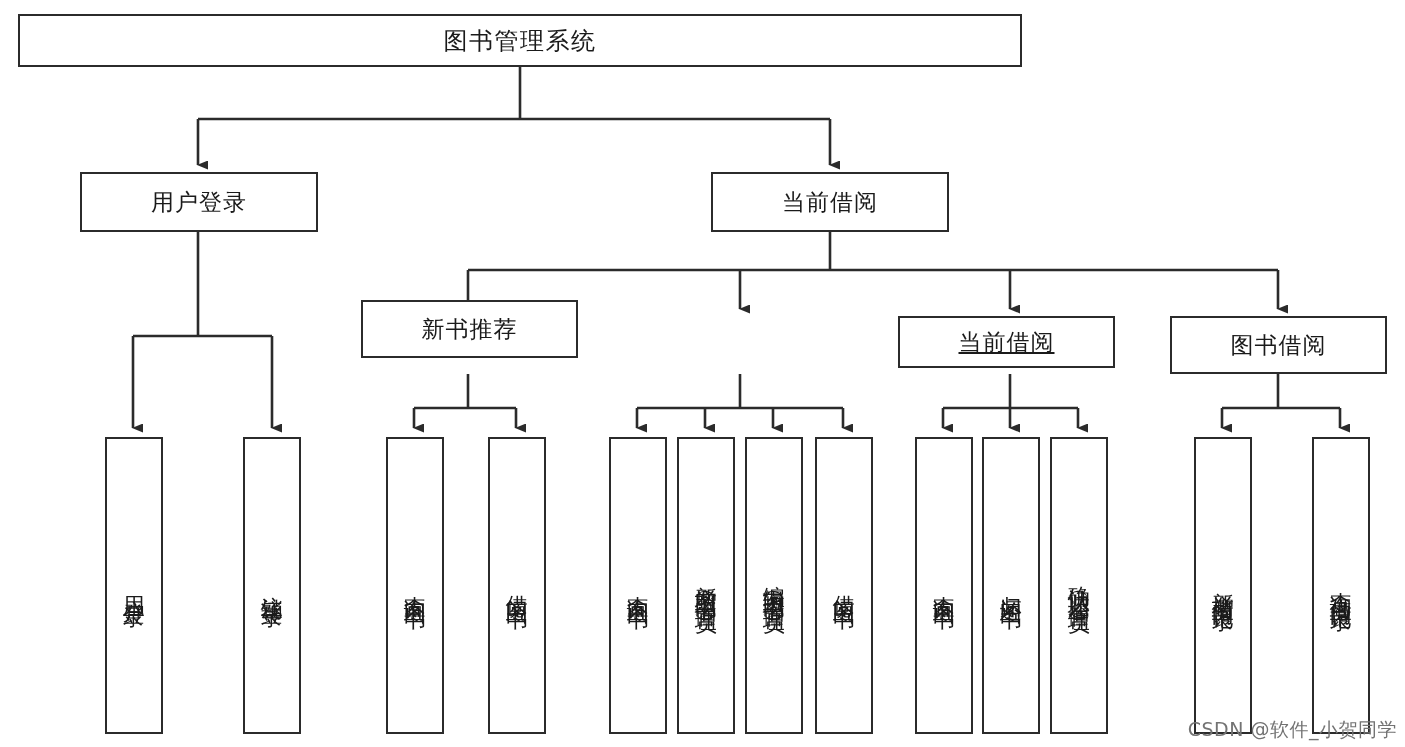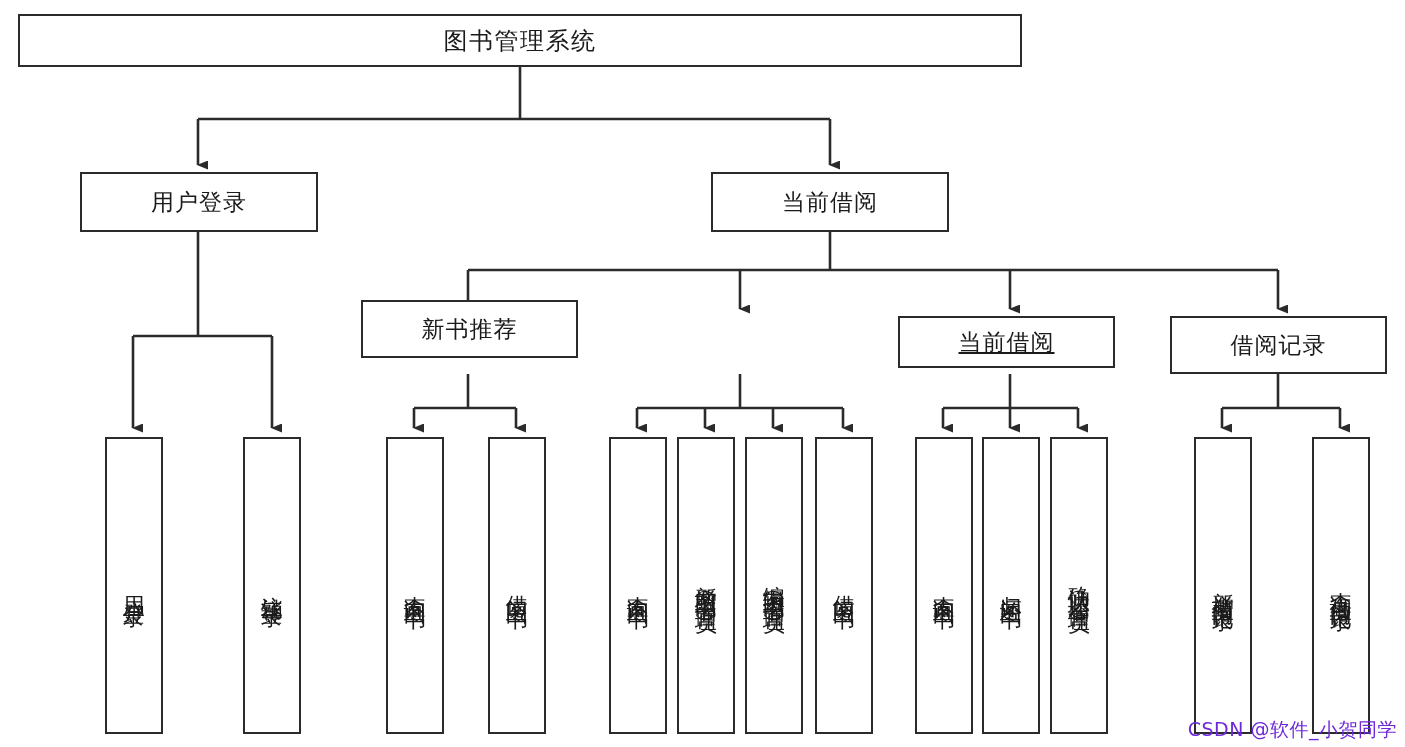"借阅记录" span.label { text: 借阅记录 -> 图书借阅 }
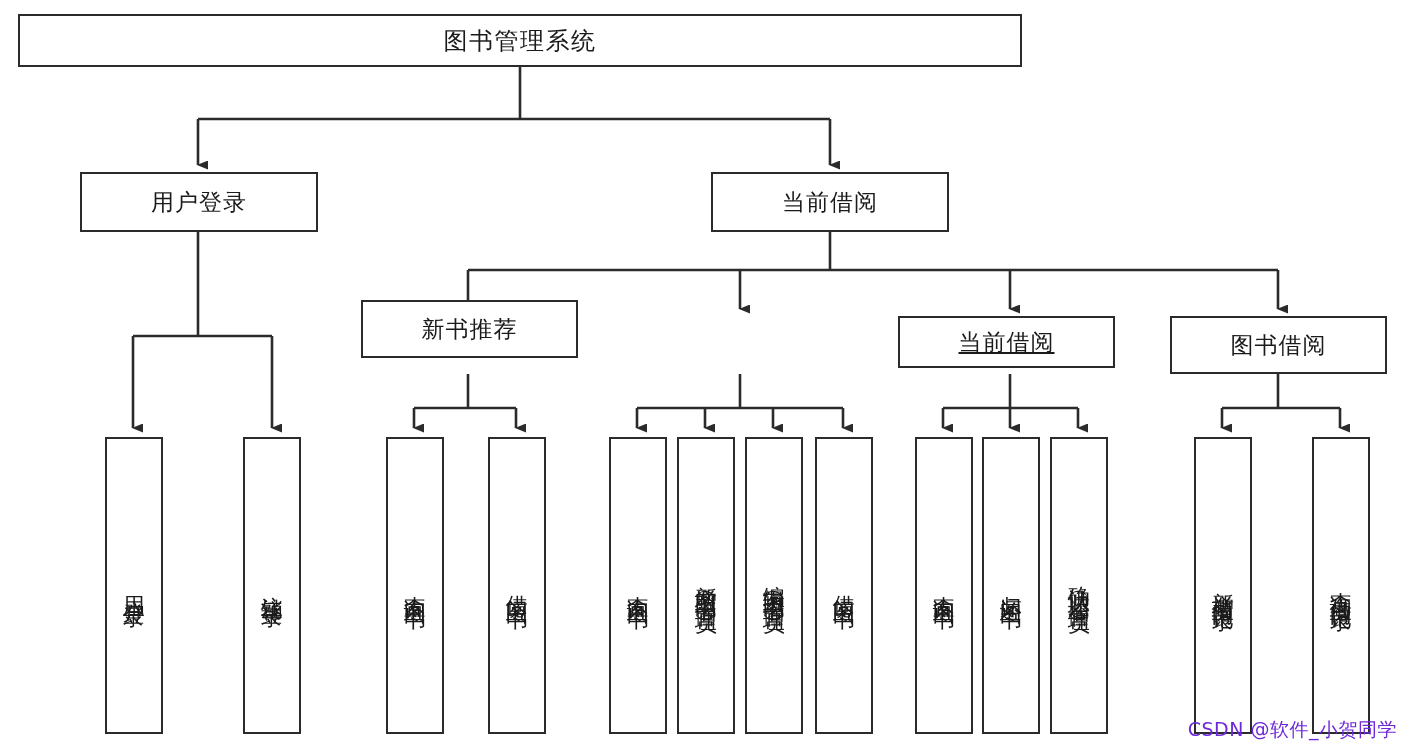"CSDN @软件_小贺同学" .watermark { color: #6d28d9 -> #737373 }
